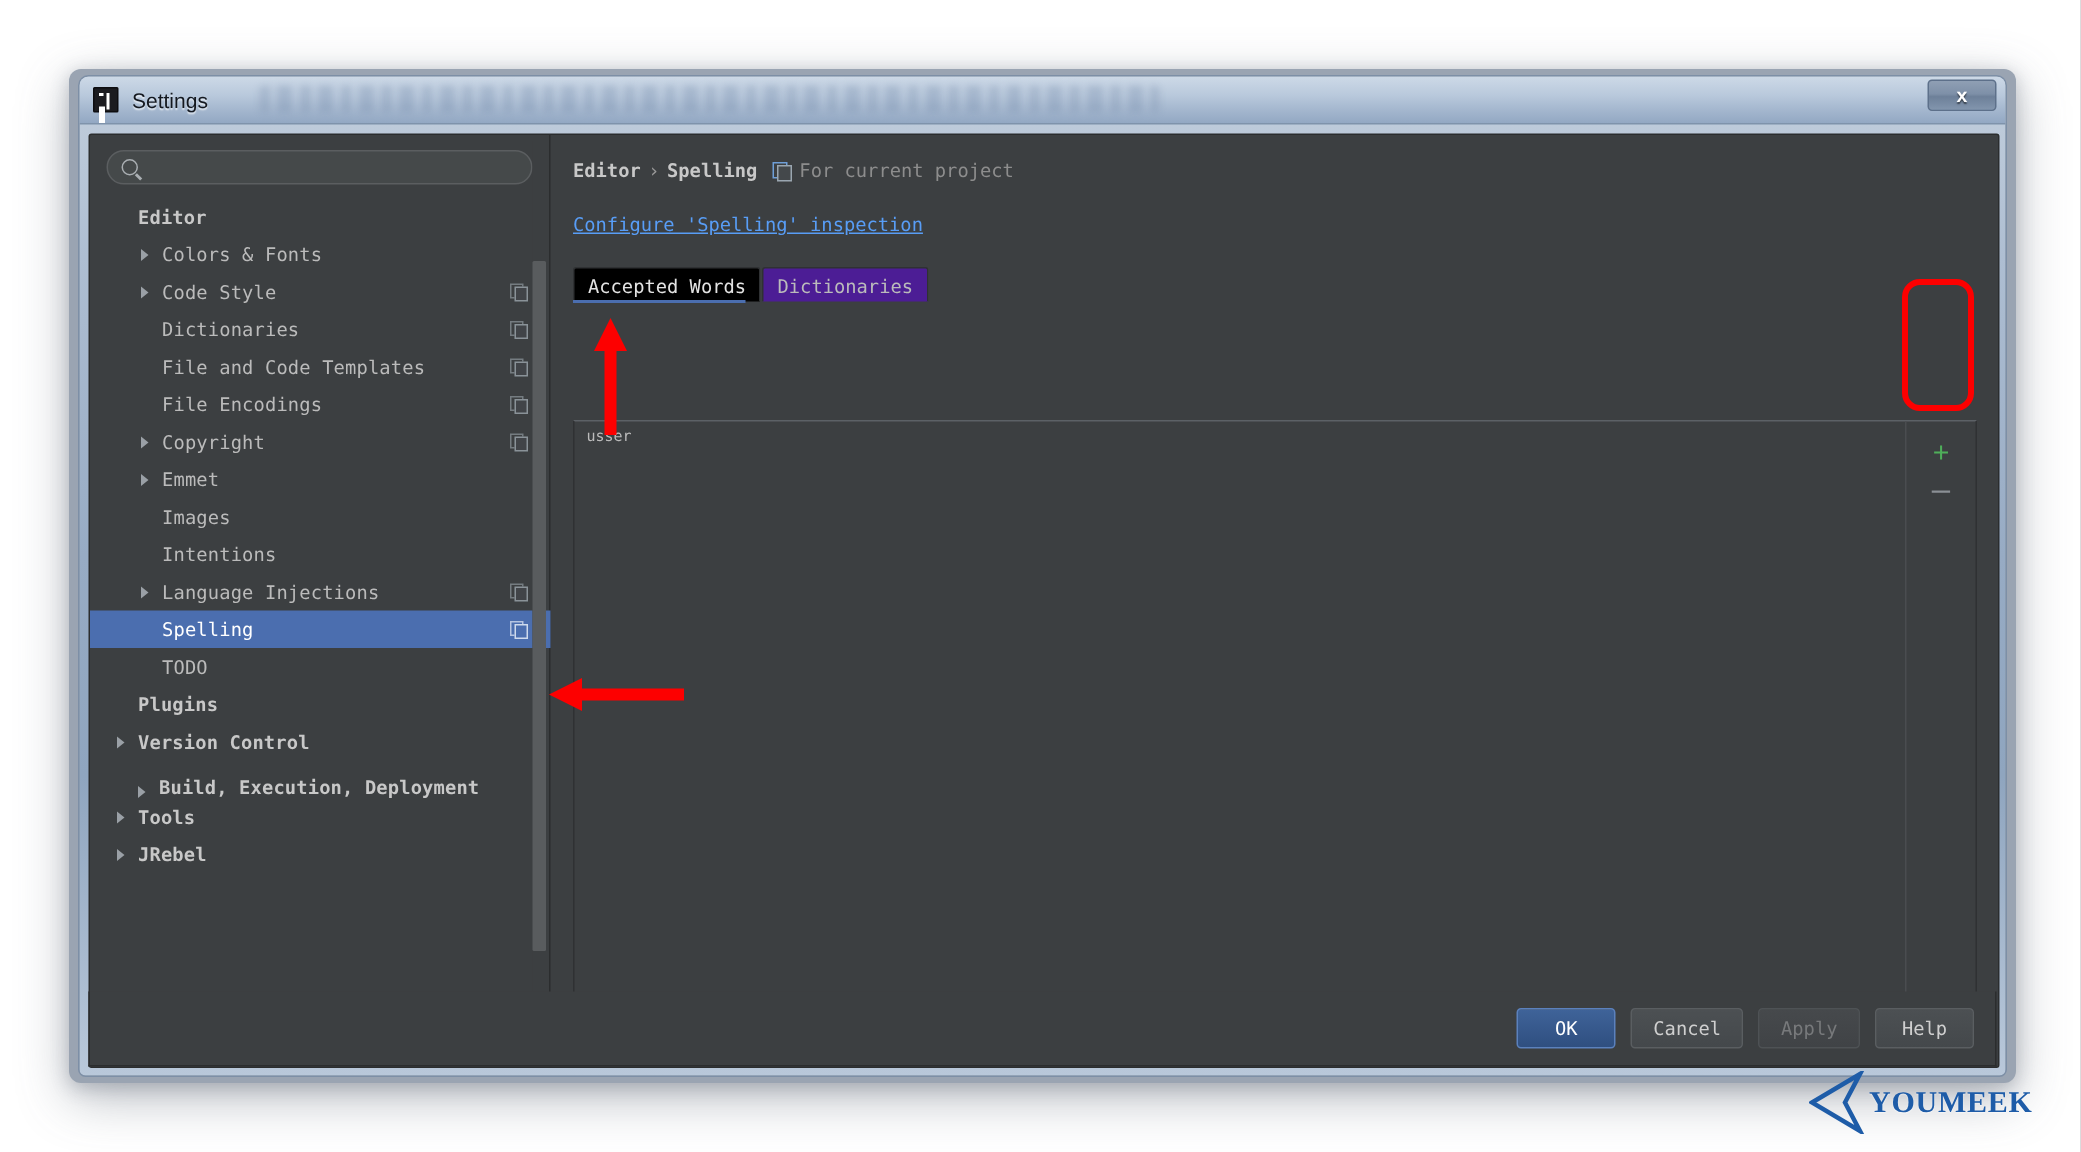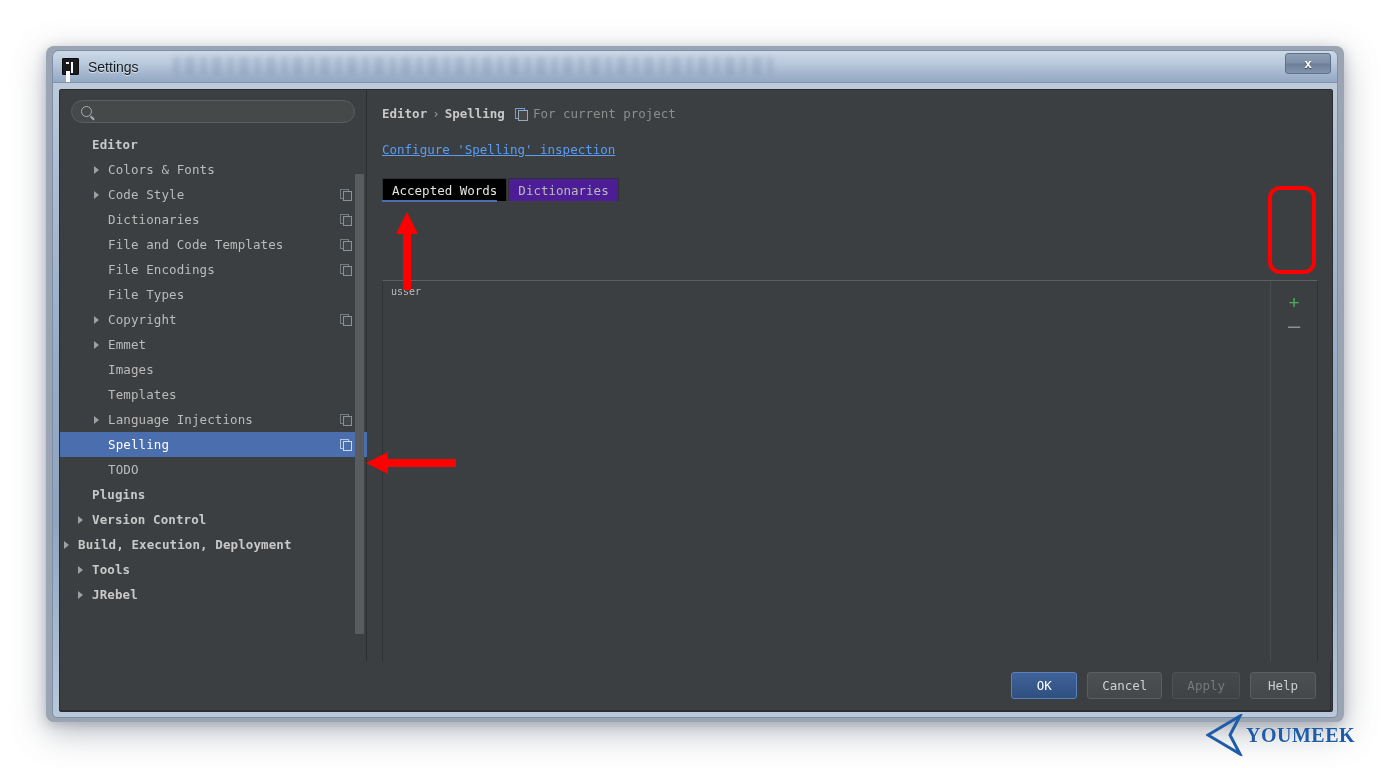"File Types" div.tree-row { html: <div> <span></span> <span>File Types</span> </div> -> none }
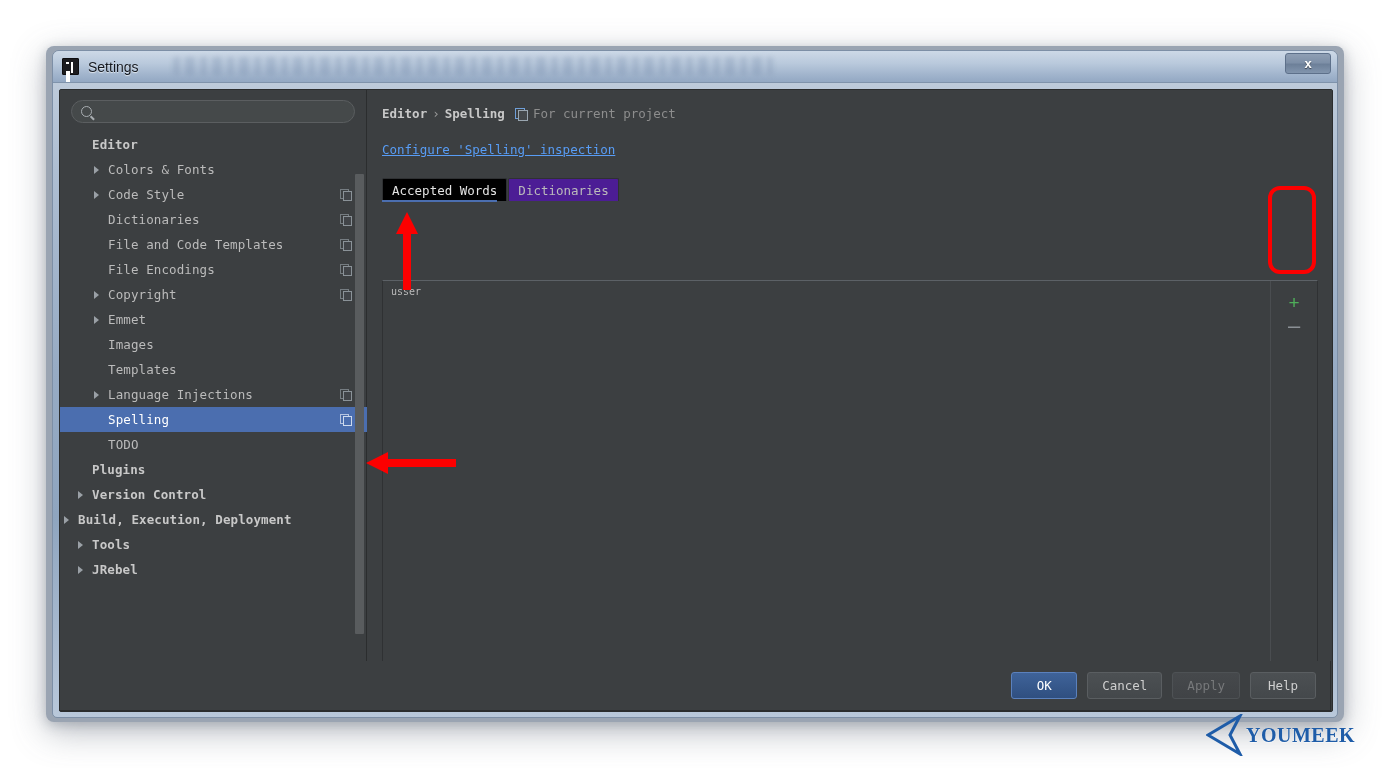"Templates" span.tree-label { text: Templates -> Intentions }
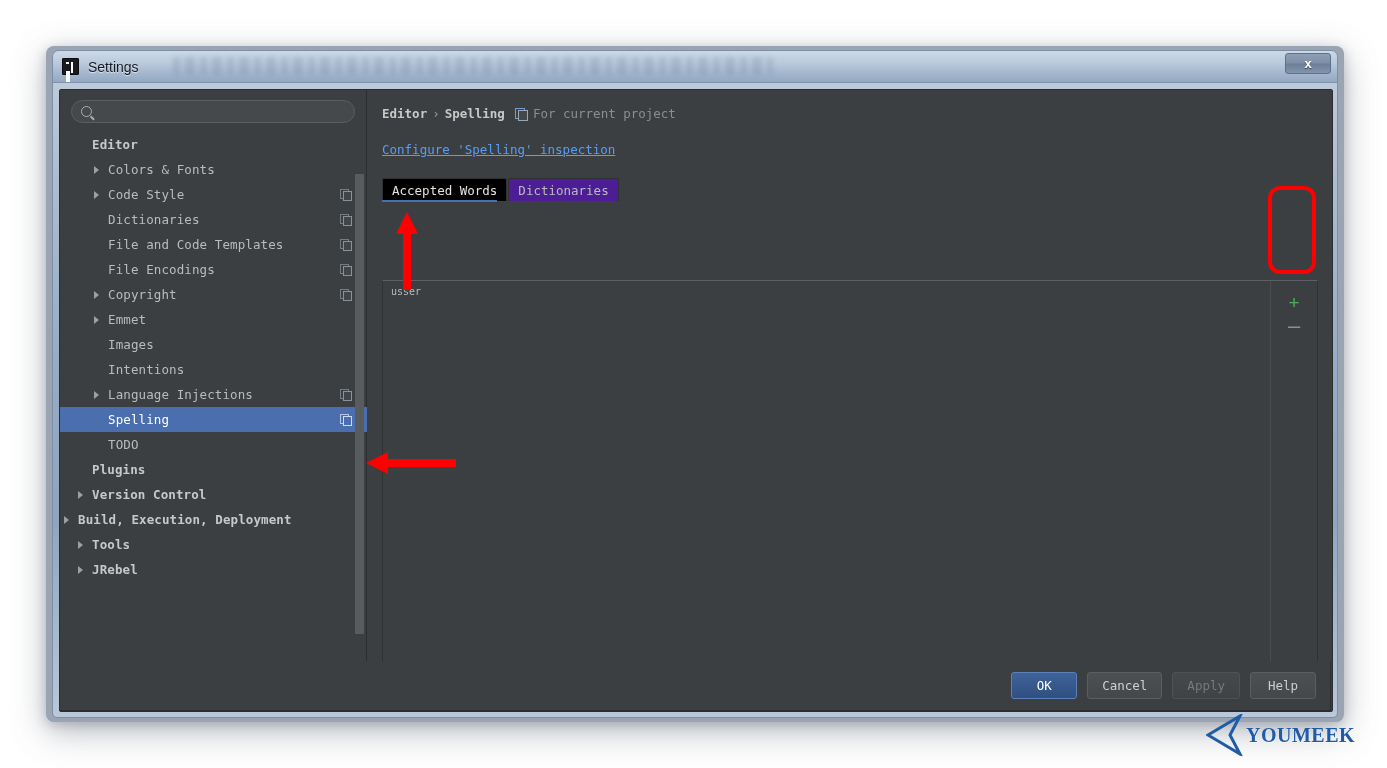"Build, Execution, Deployment" div.tree-row { align-items: none -> flex-end; padding-left: 4px -> 32px }
